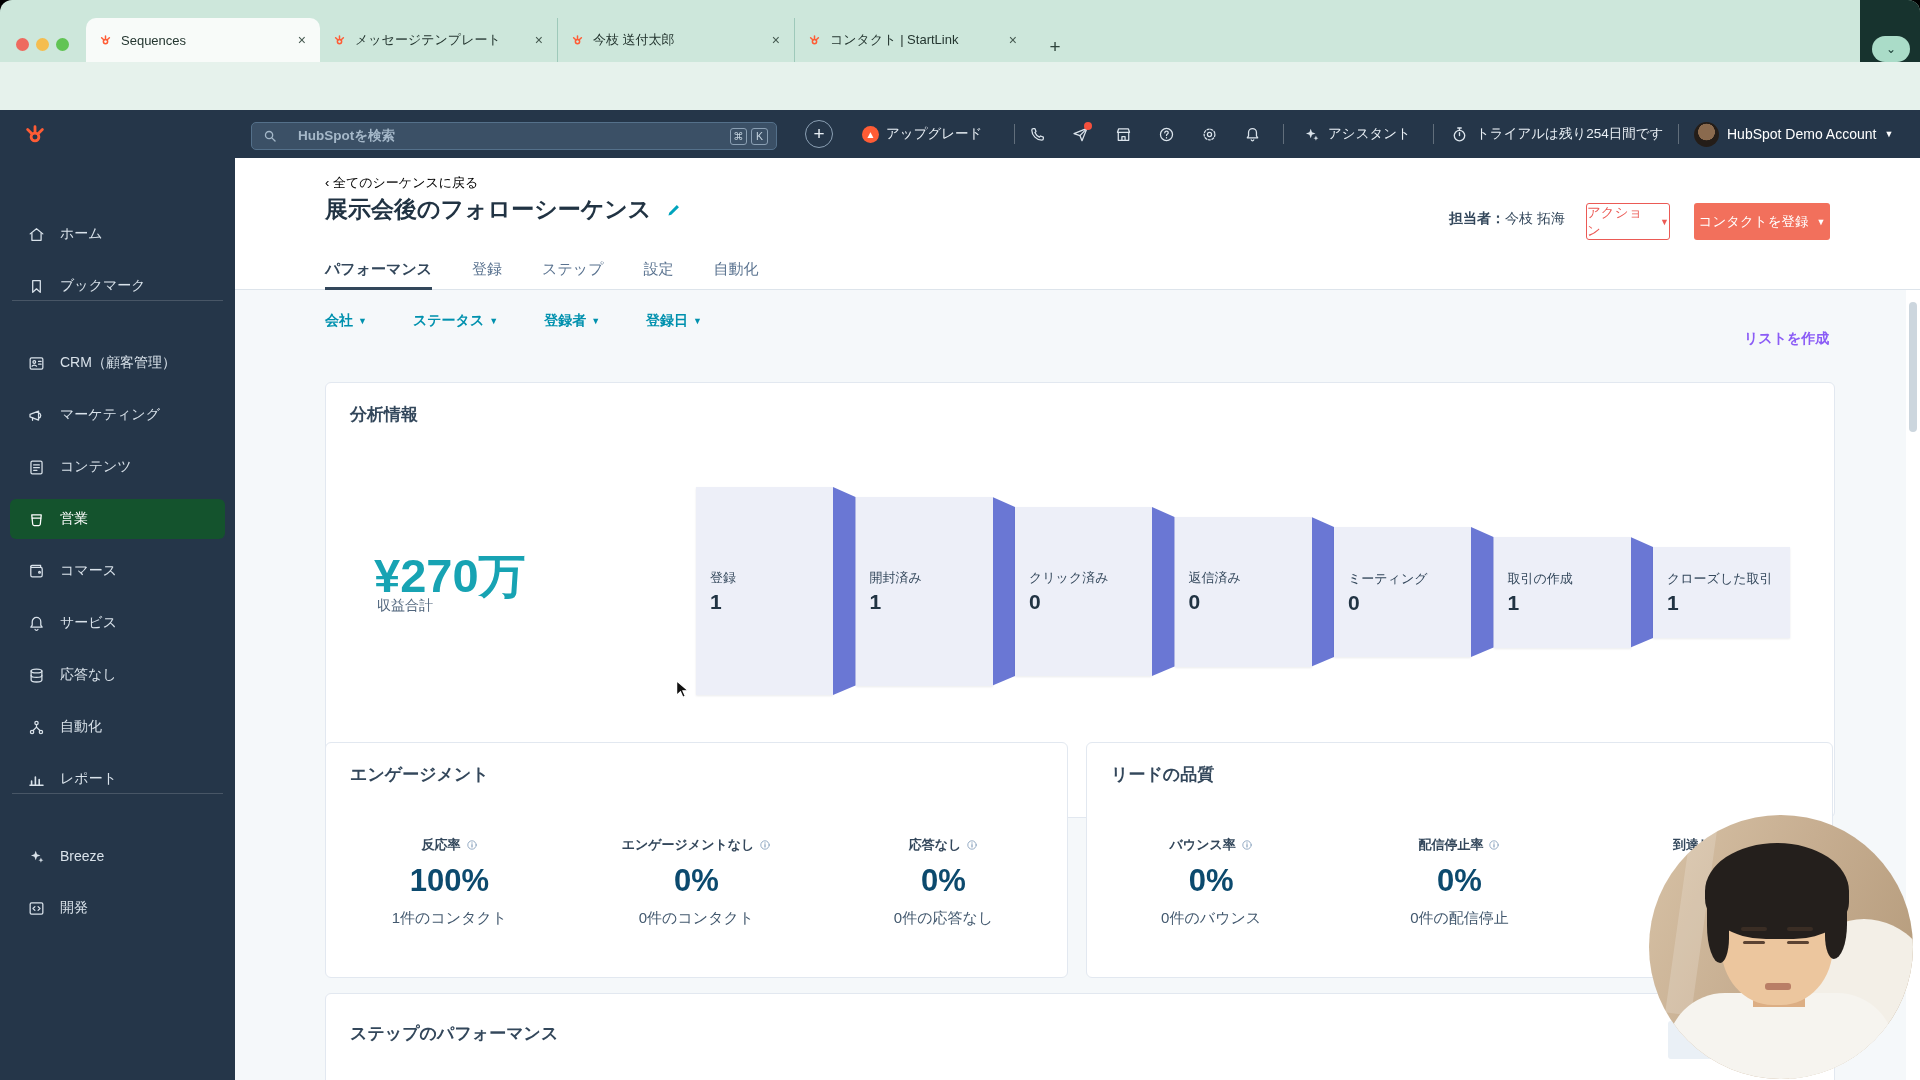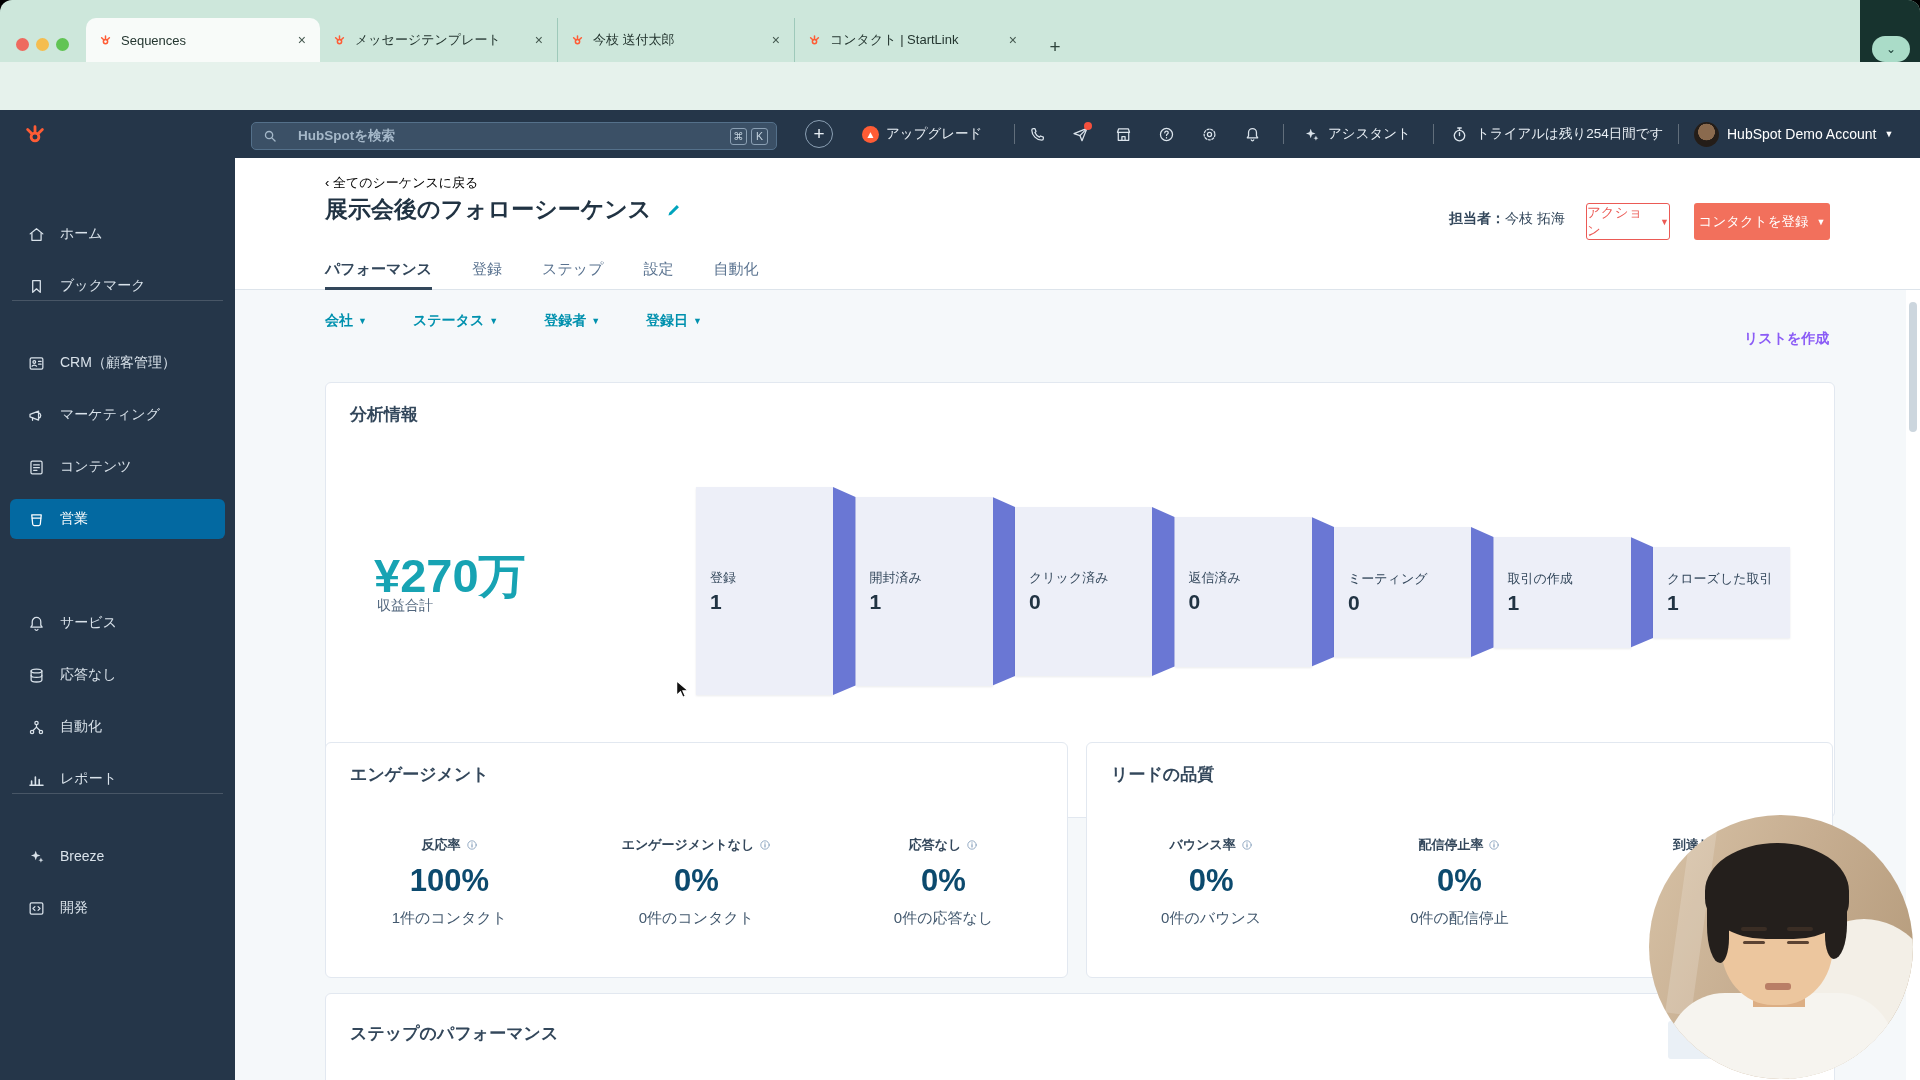"営業" .side-item.active { background: #0369a1 -> #14532d }
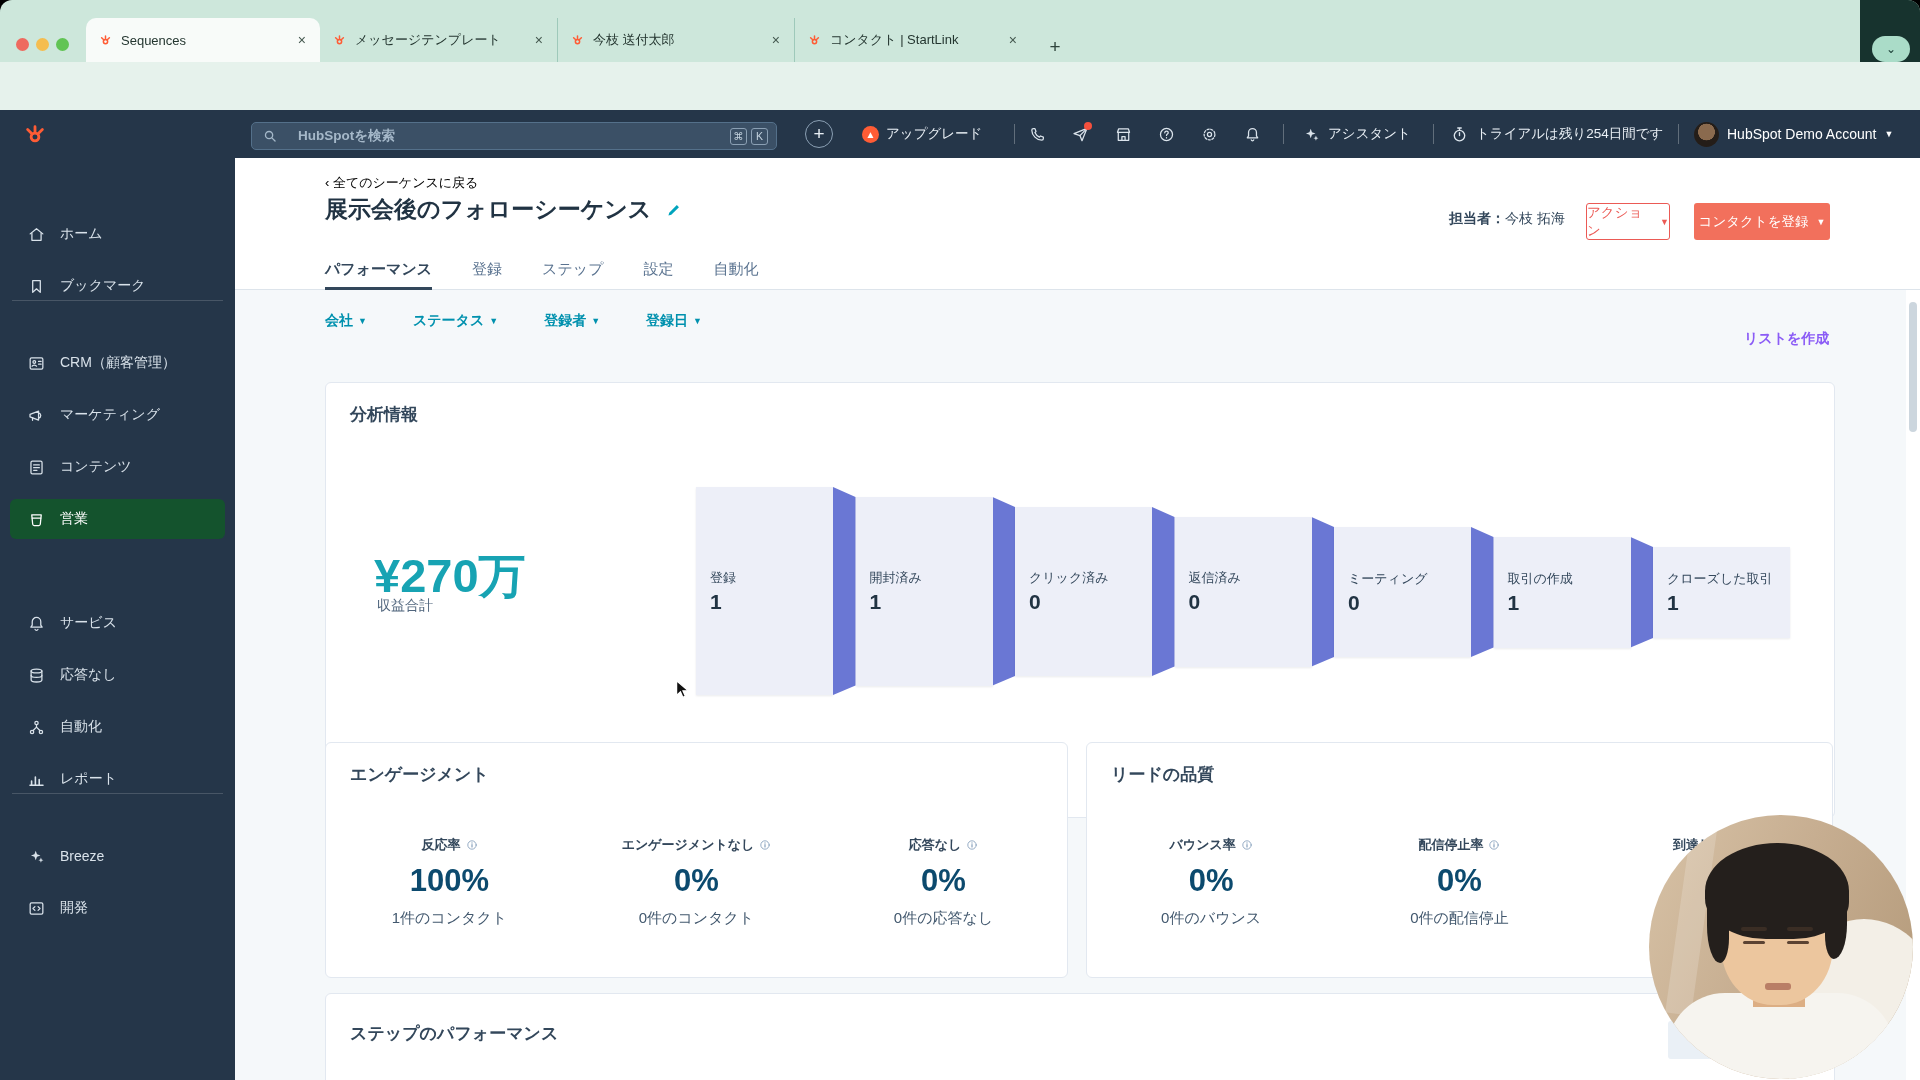"コマース" div.abs { html: none -> <div> <span> <svg> <path></path> <path></path> <circle></circle> </svg> </span> <span>コマース</span> </div> }
